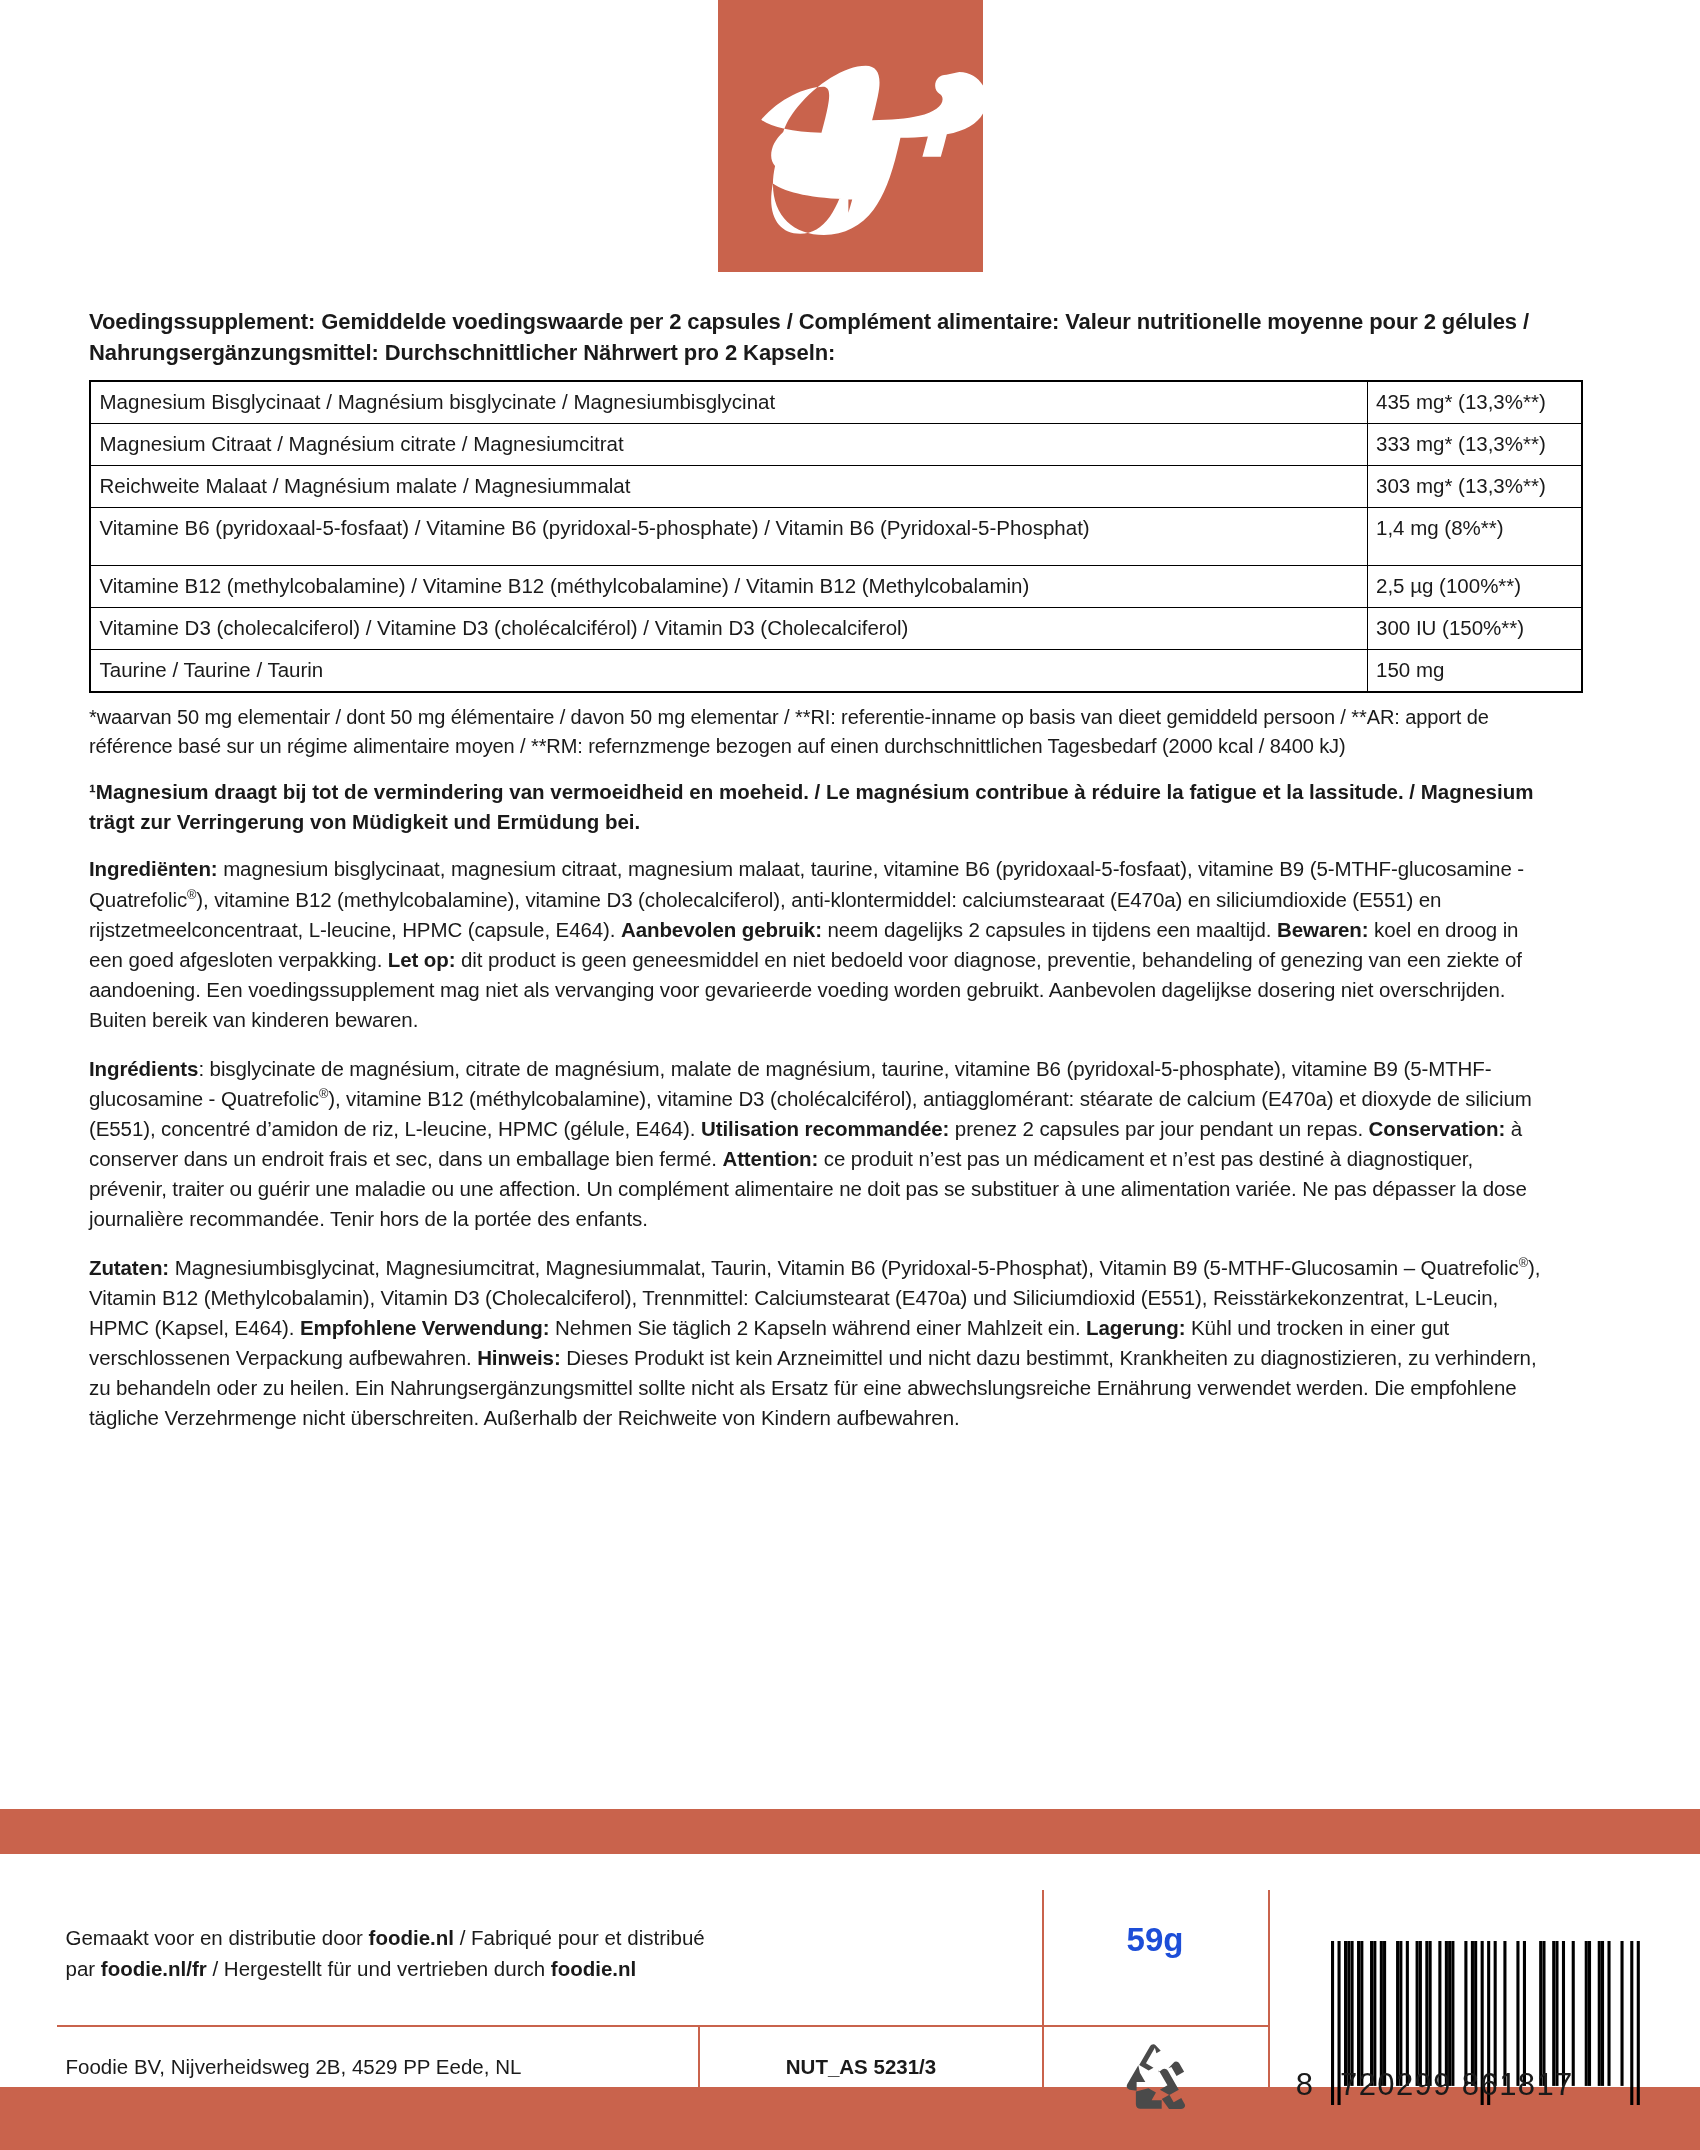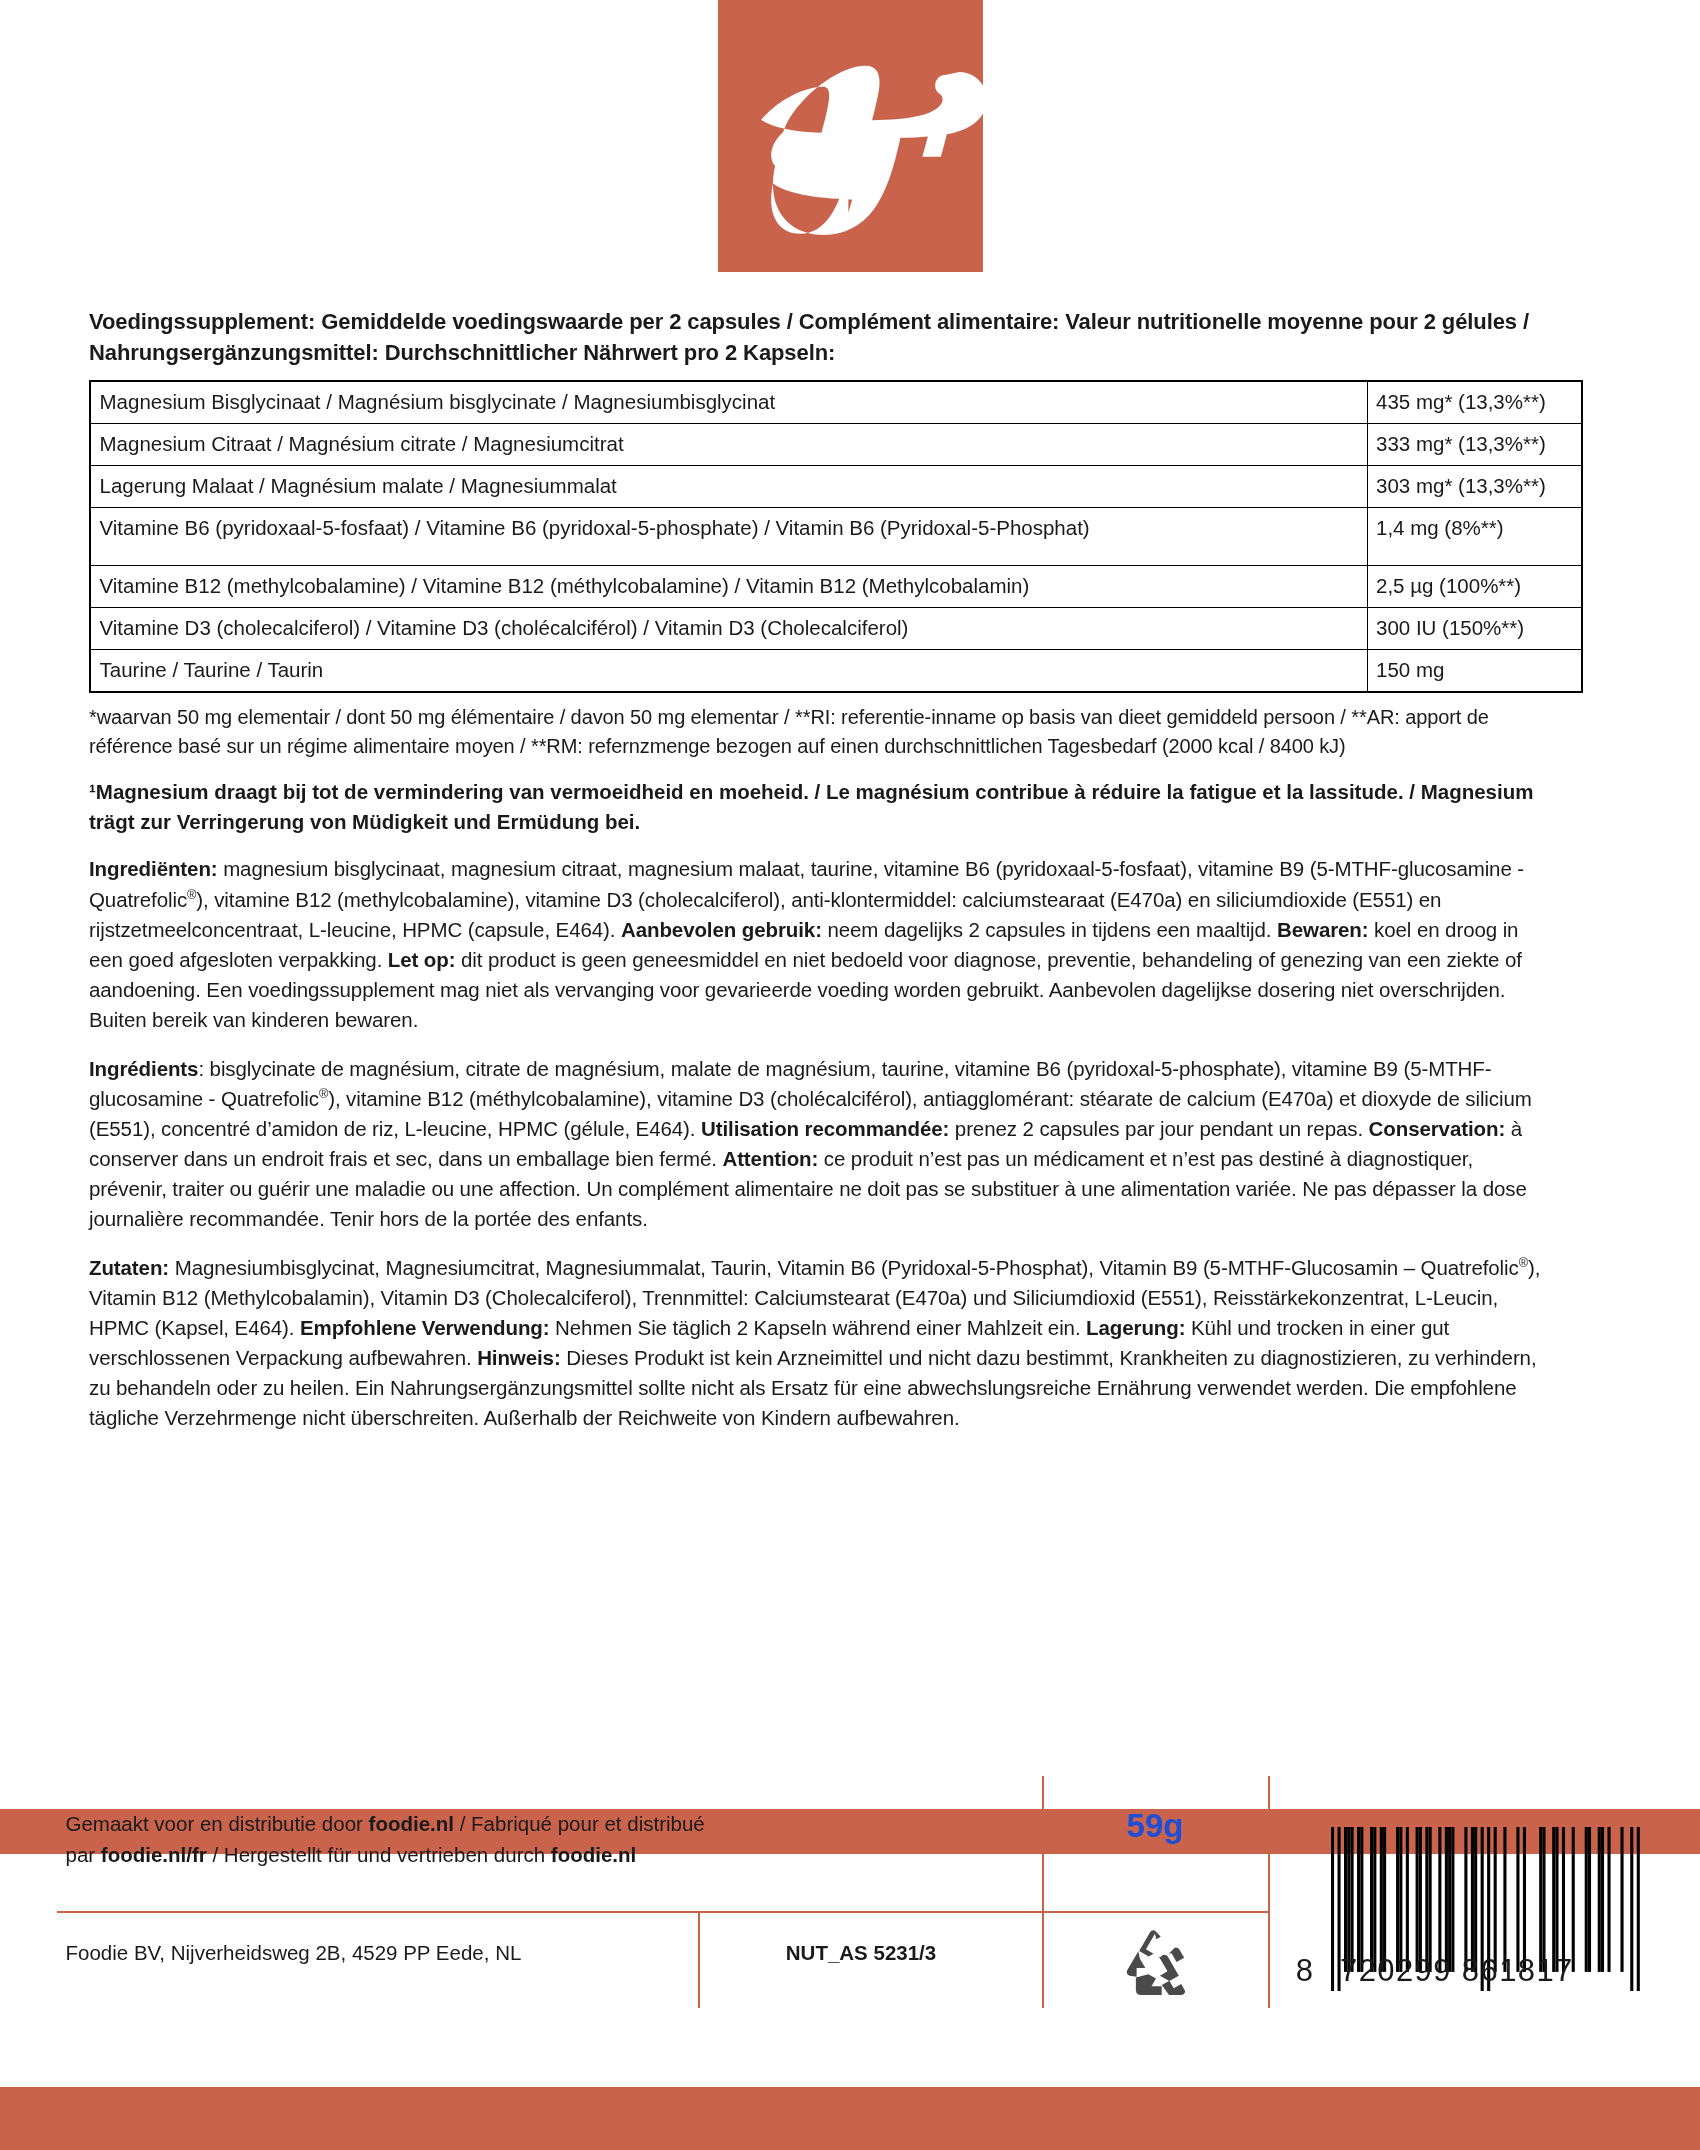"Lagerung Malaat / Magnésium malate" td.name { text: Lagerung -> Reichweite }
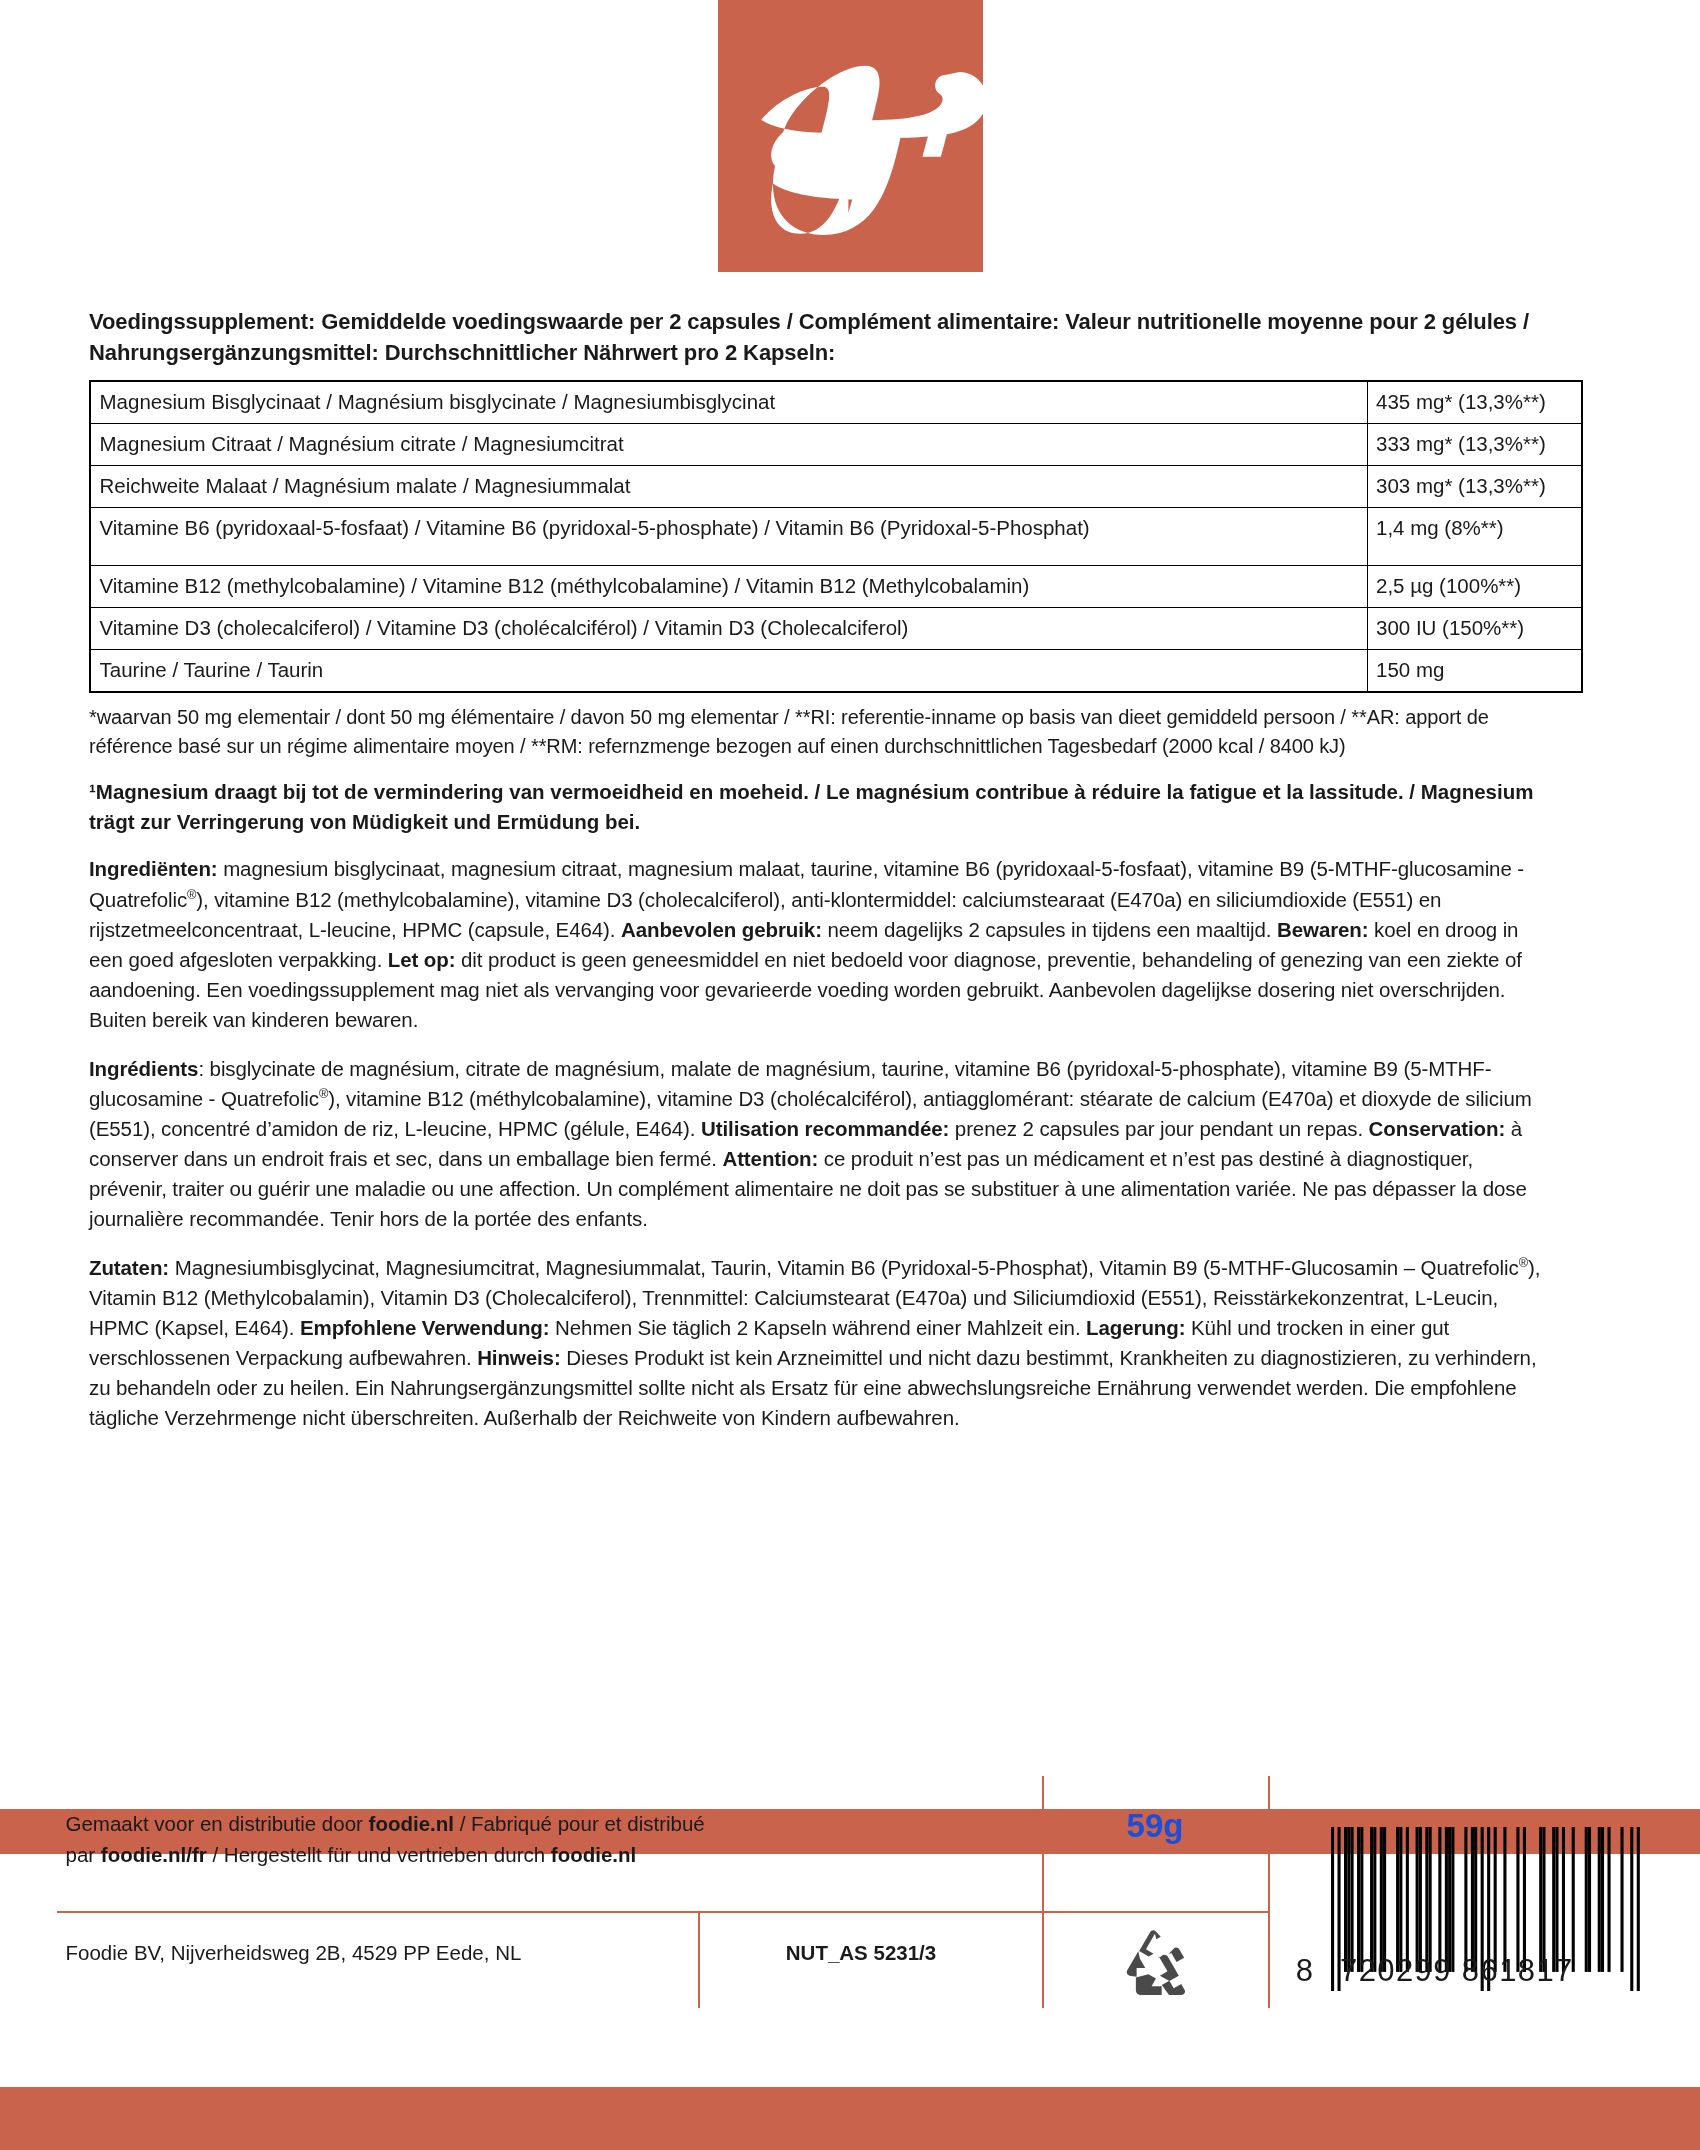"Gemaakt voor en distributie door" .footer { top: 1776px -> 1890px }
